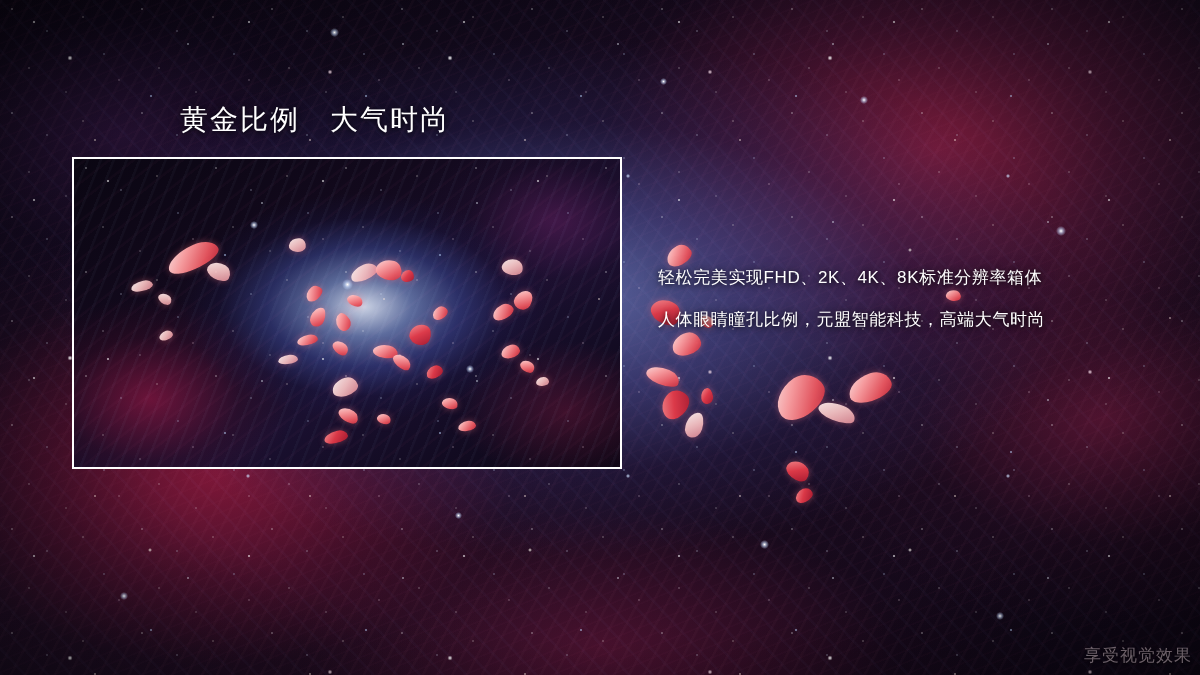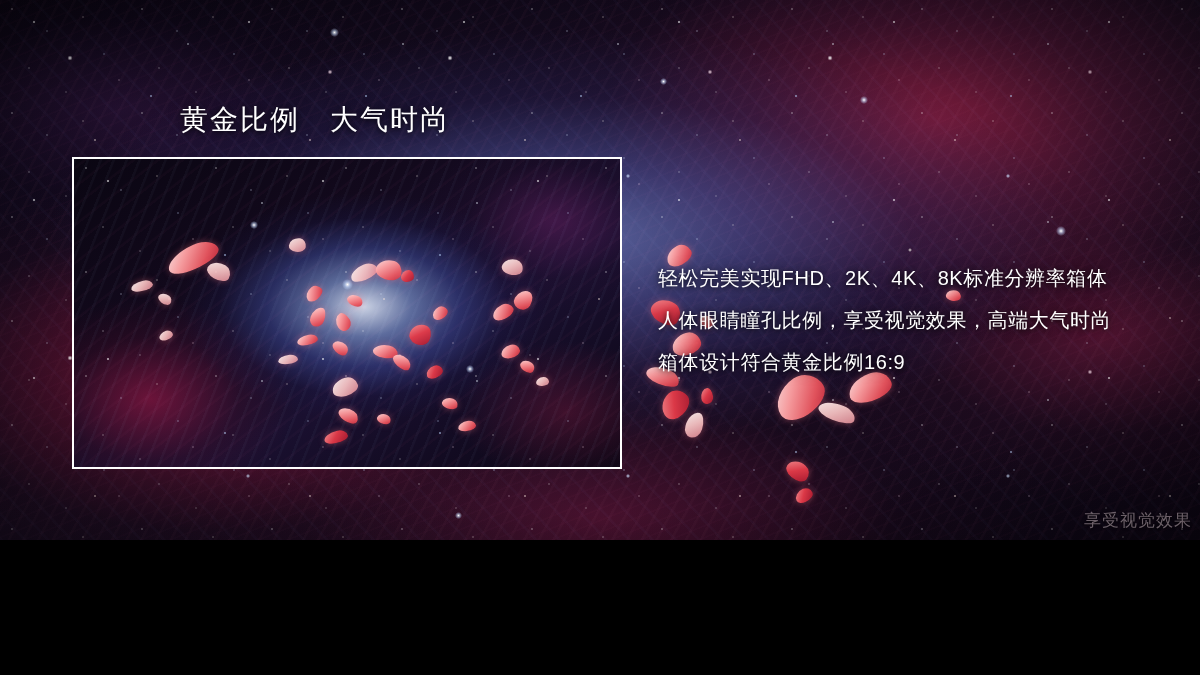"黄金比例 大气时尚" #slide { height: 540px -> 675px }
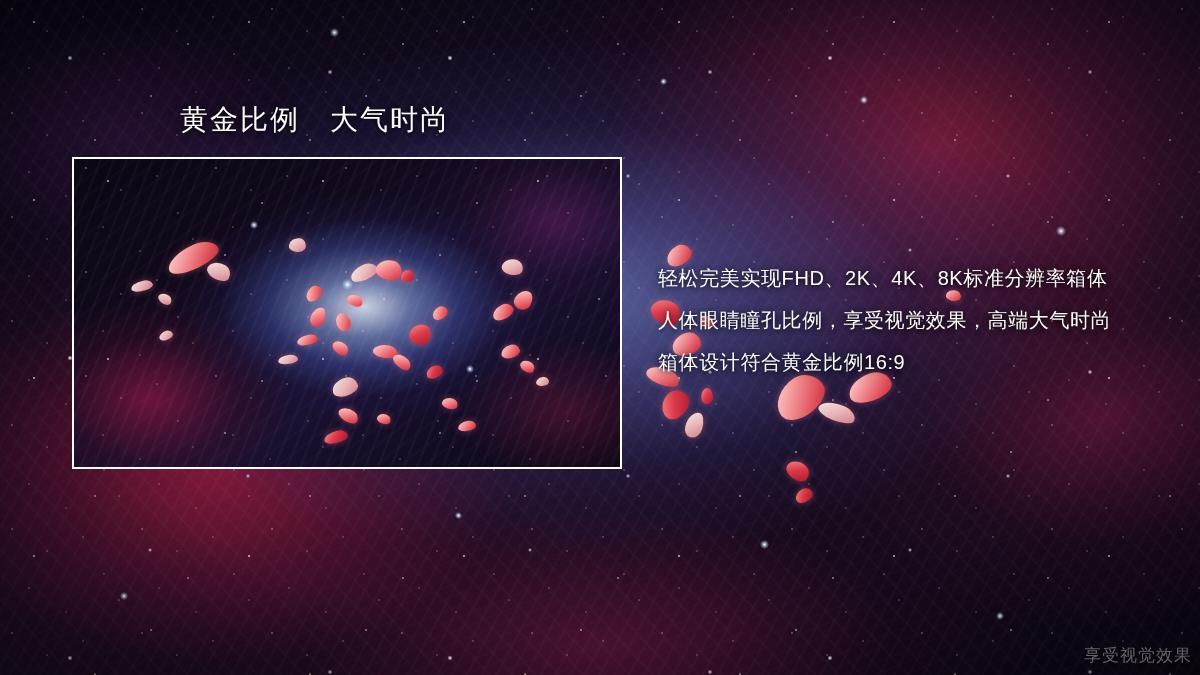"轻松完美实现FHD、2K、4K、8K标准分辨率箱体" #body-copy .line { font-size: 20px -> 17px }
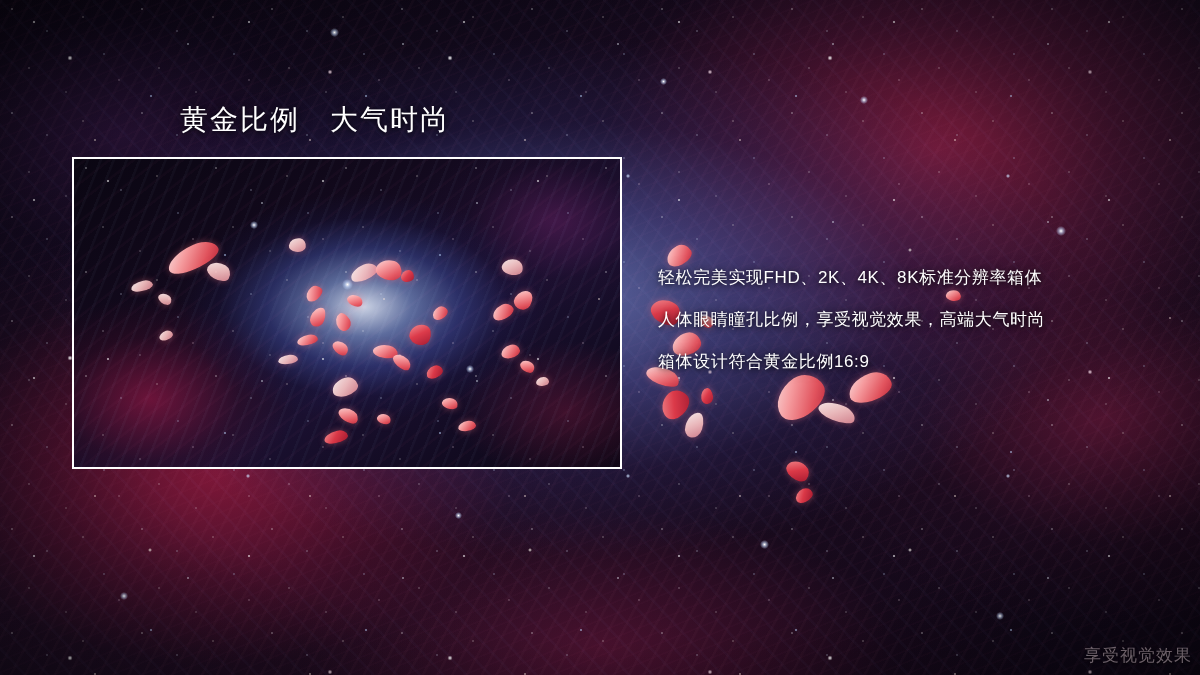"人体眼睛瞳孔比例，享受视觉效果，高端大气时尚" div.line { text: 享受视觉效果 -> 元盟智能科技 }
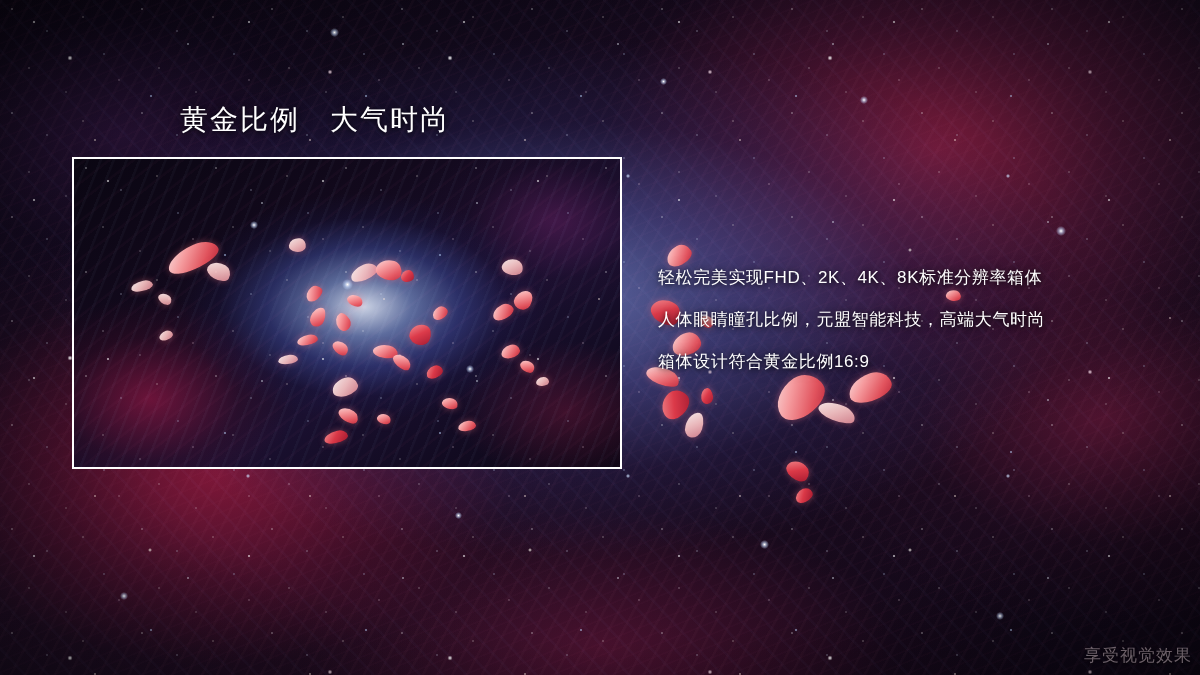"箱体设计符合黄金比例16:9" div.line { html: <div>箱体设计符合黄金比例16:9</div> -> none }
